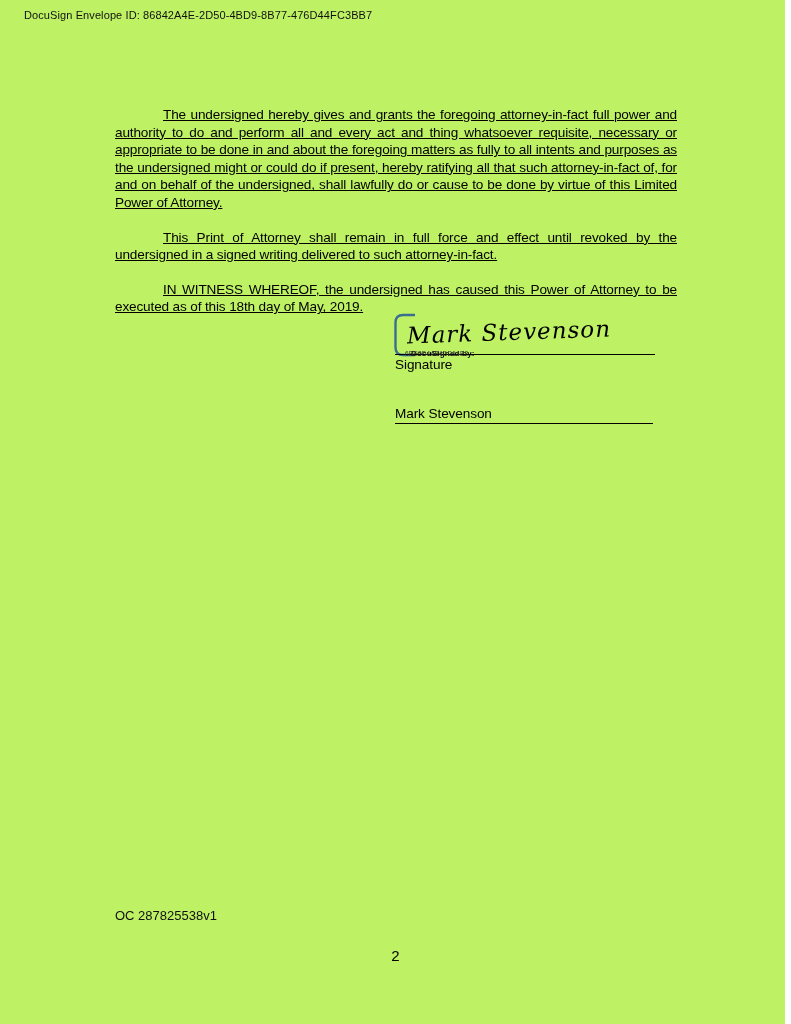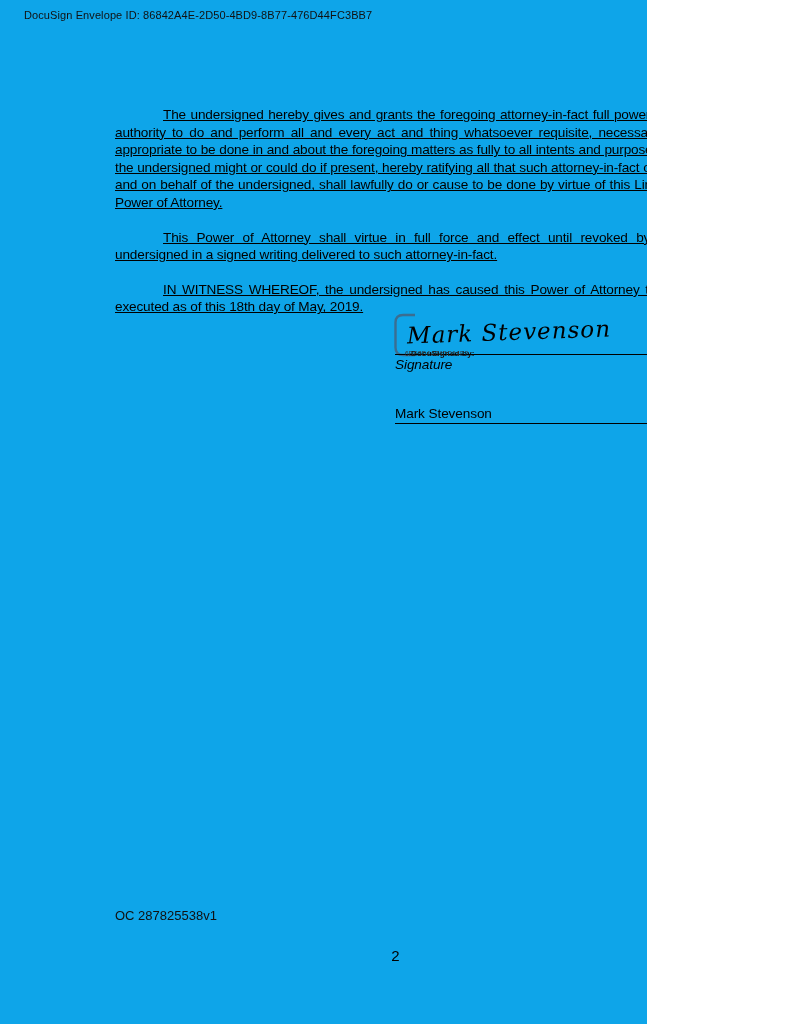"DocuSign Envelope ID:" .page { background: #0ea5e9 -> #bef264; width: 647px -> 785px }
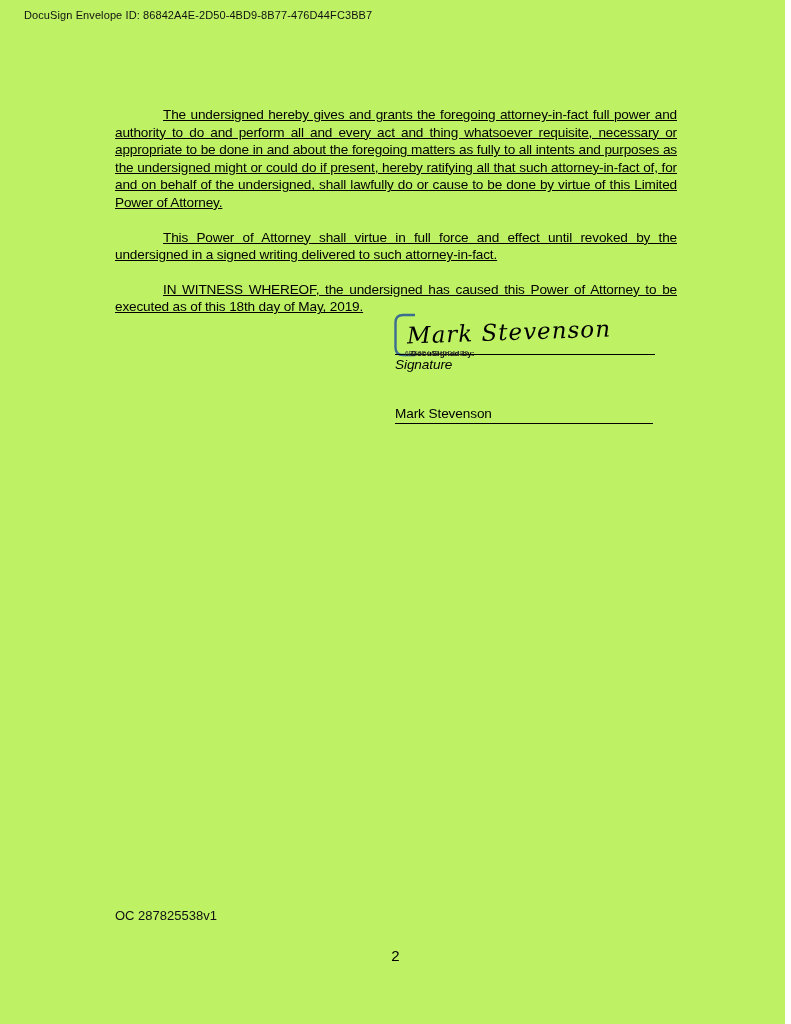"This Power of Attorney shall" p { text: Power of Attorney shall virtue -> Print of Attorney shall remain }
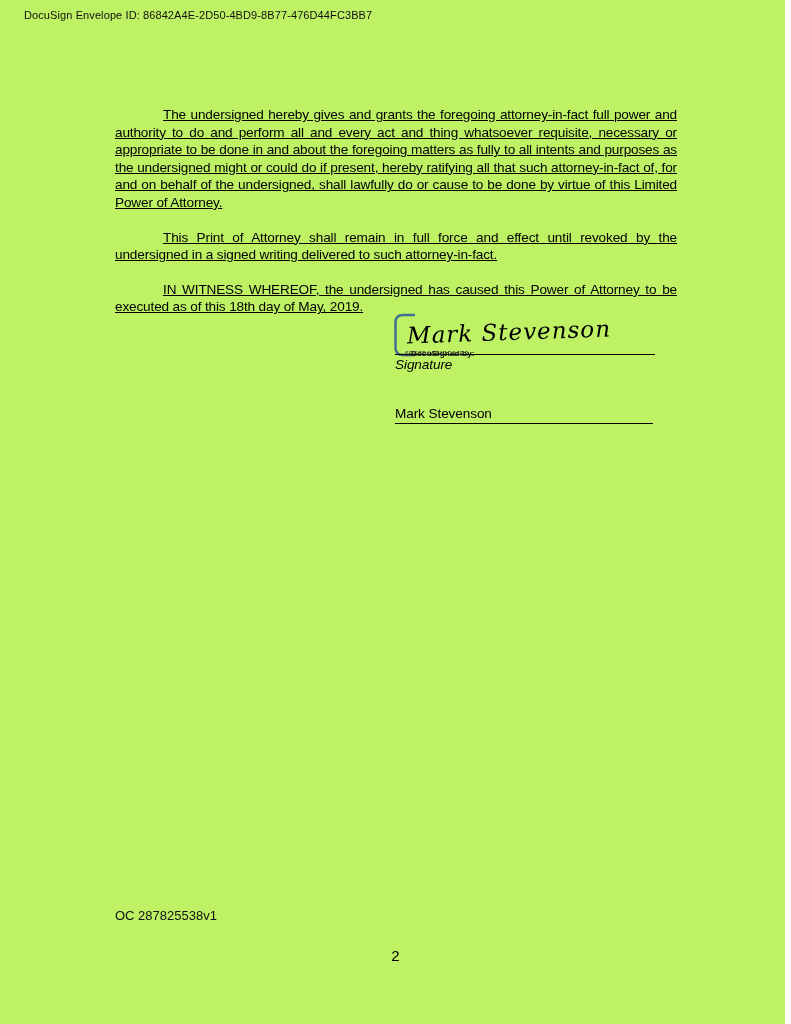"Signature" .sig-label { font-style: italic -> none }
